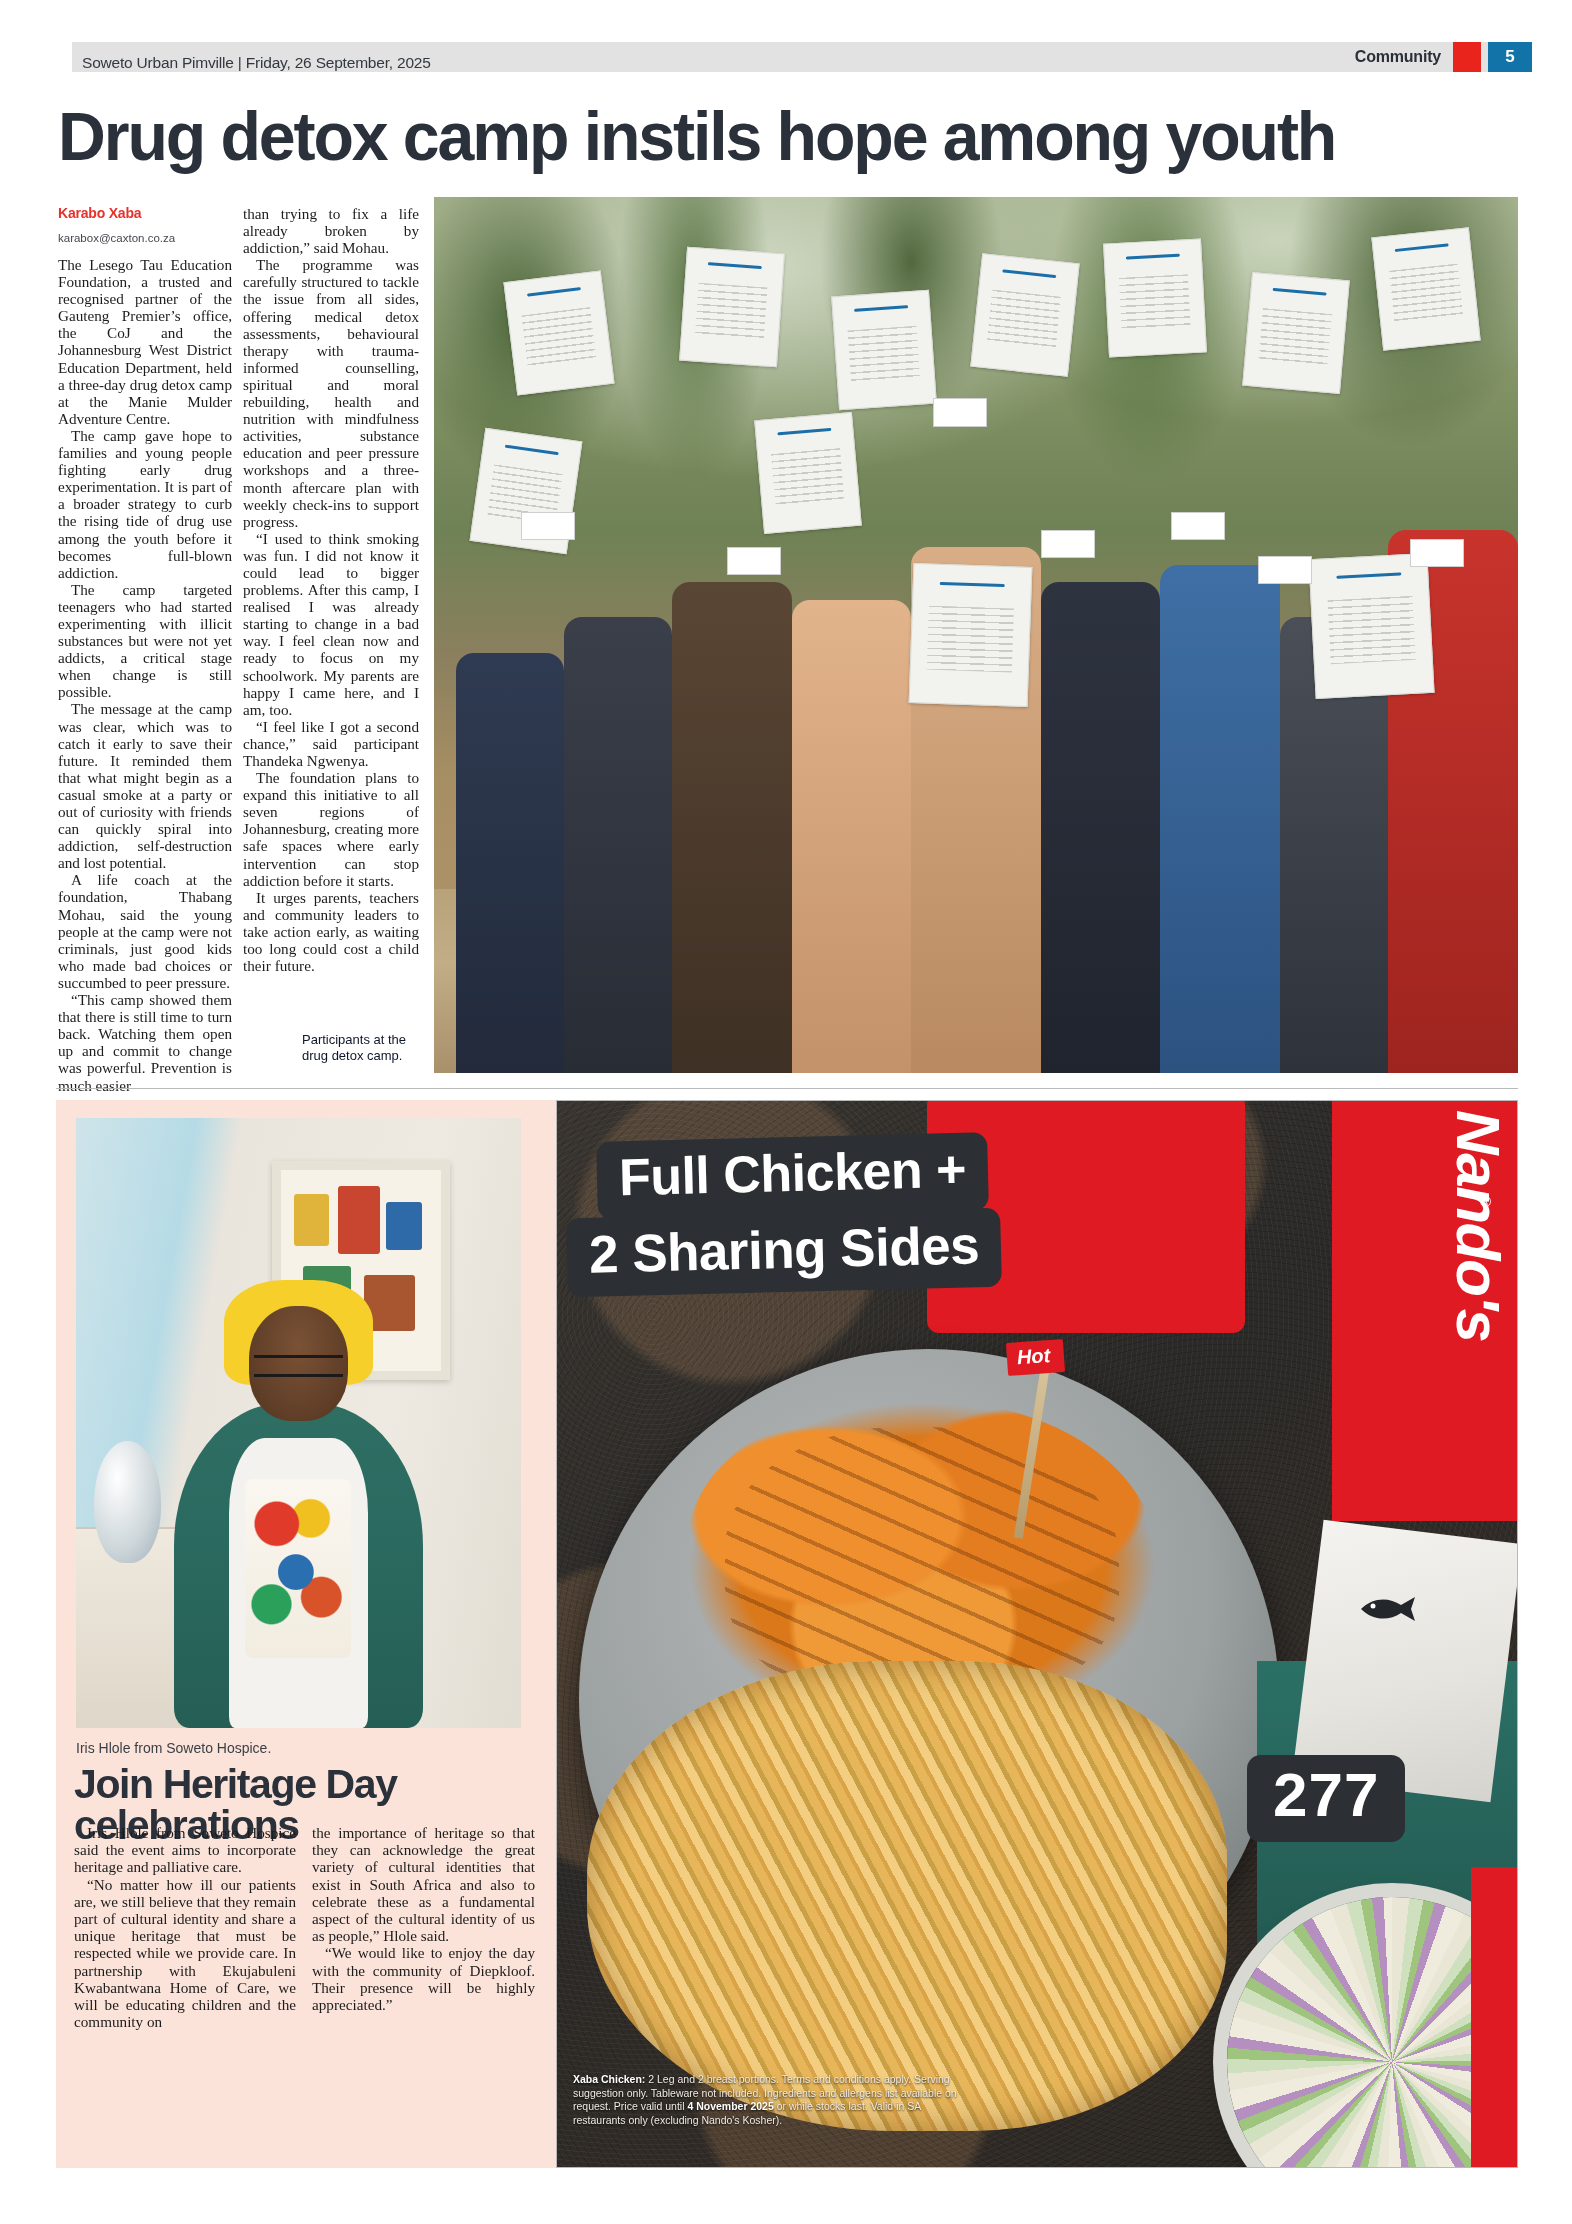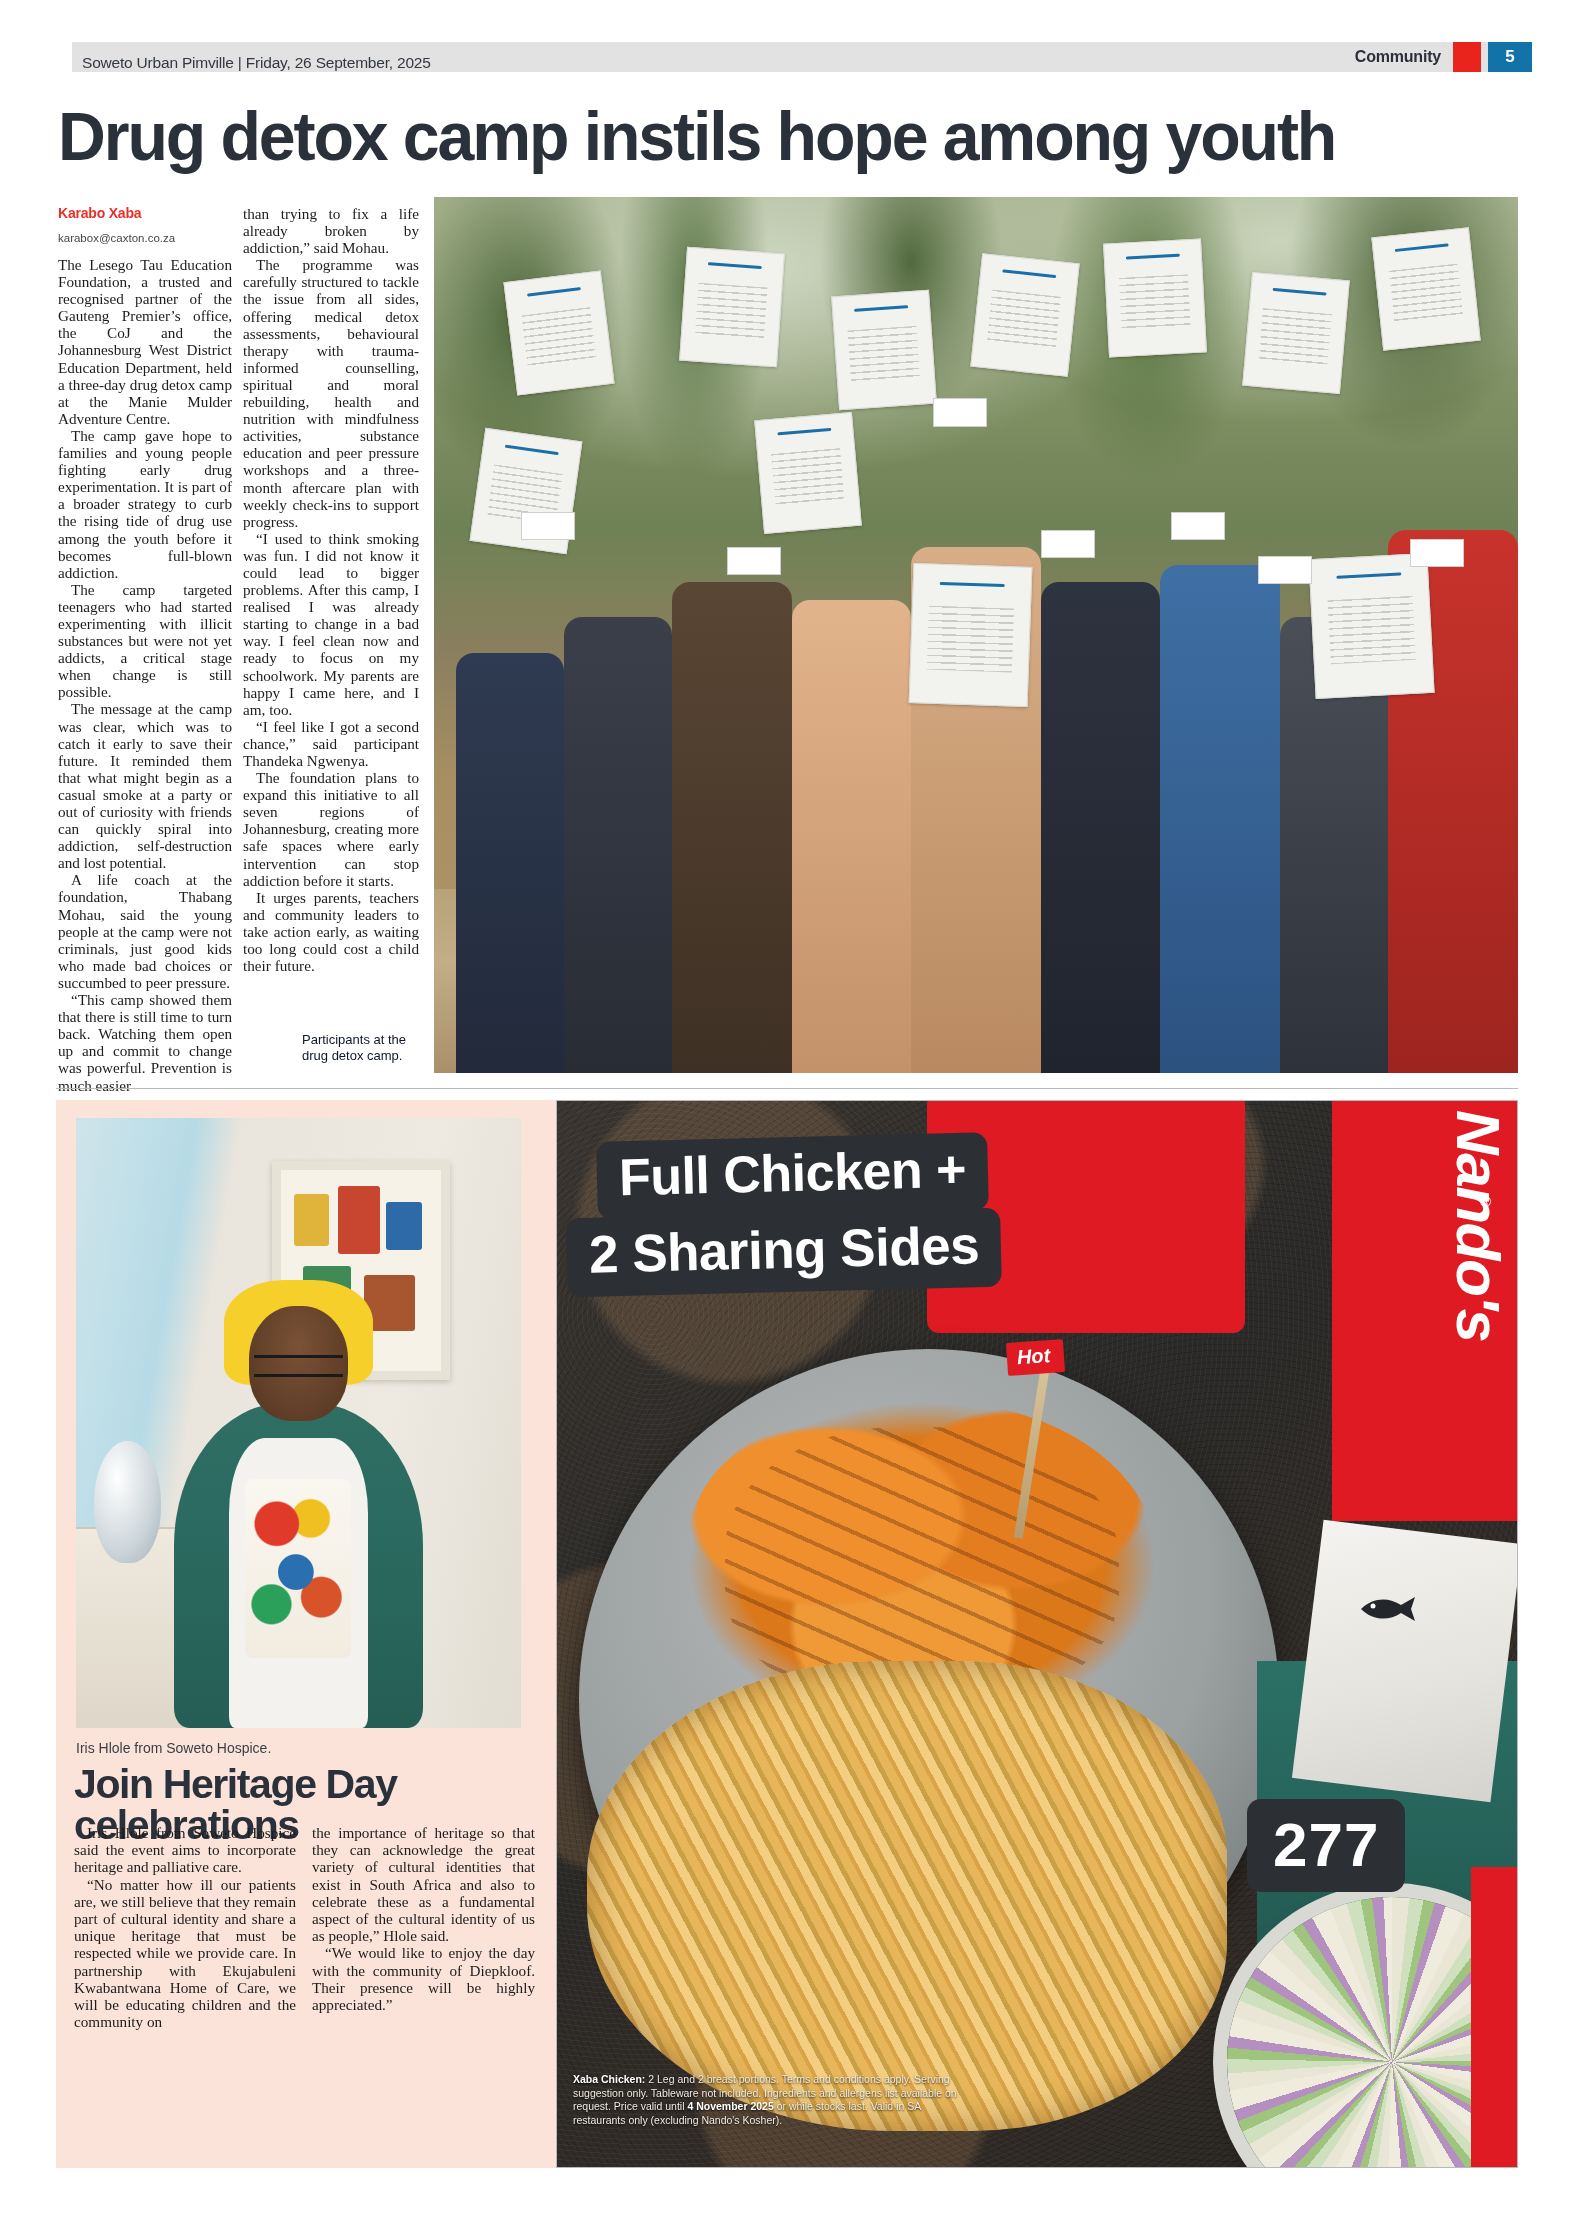"277" .ad-price { margin-top: 44px -> none; padding: 10px 26px 12px 26px -> 4px 26px 12px 26px }
